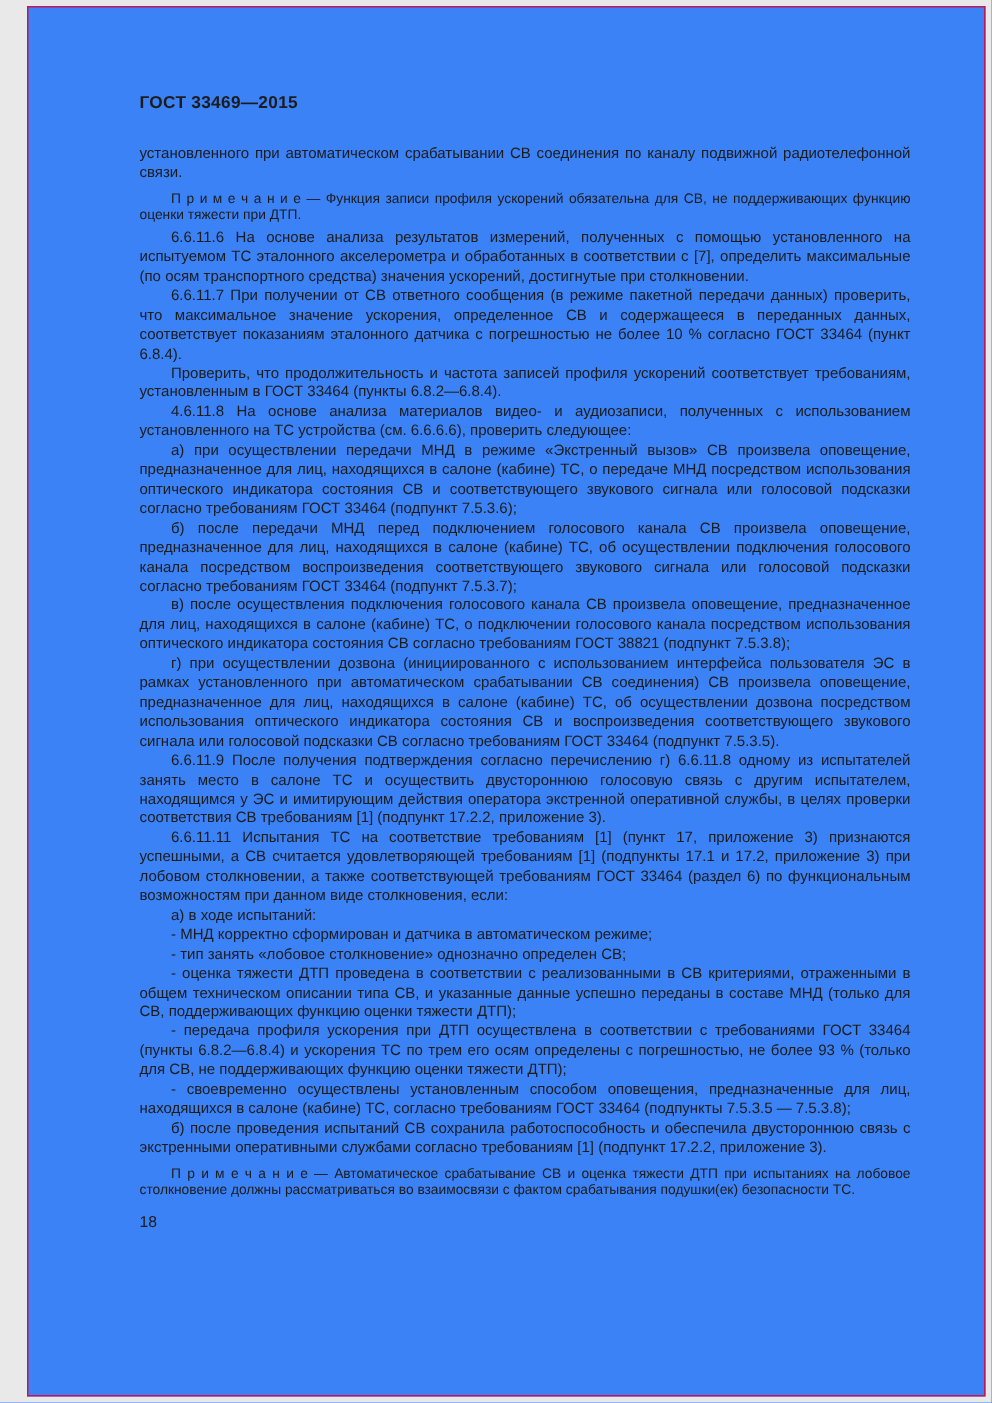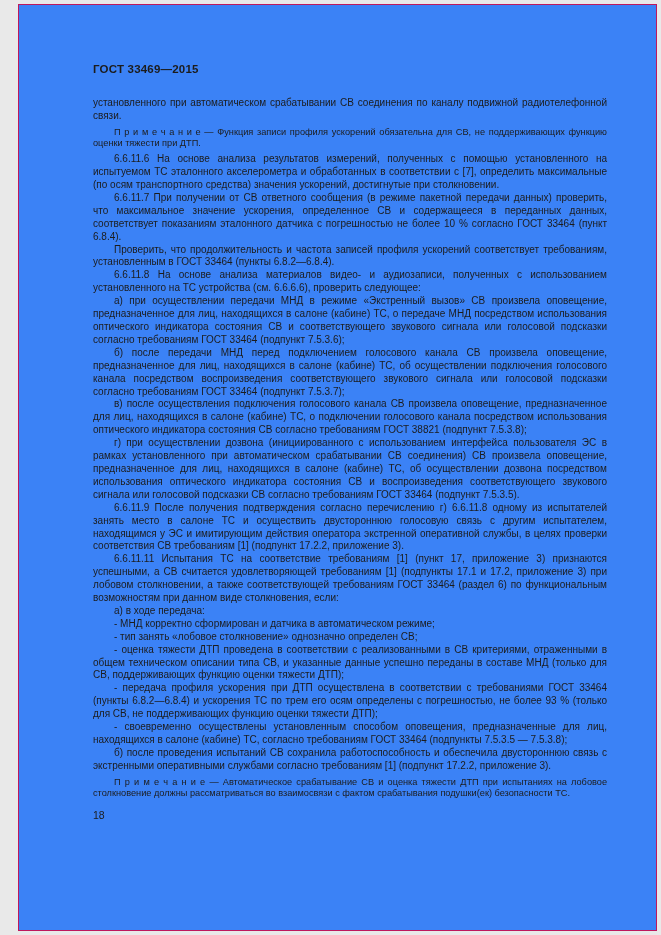"6.6.11.8 На основе анализа материалов" p.body { text: 6.6.11.8 -> 4.6.11.8 }
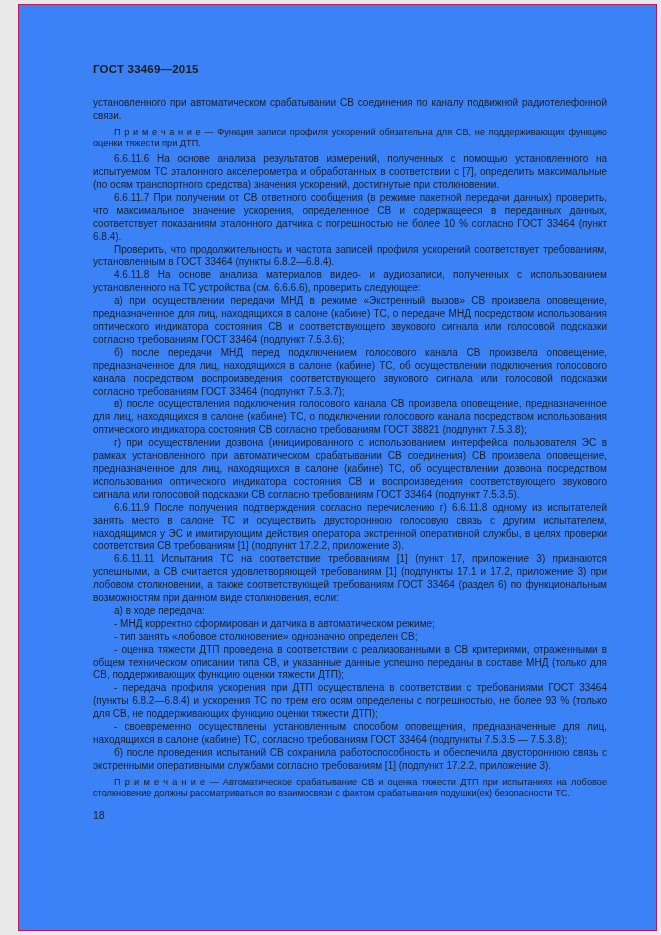"а) в ходе передача:" p.body { text: передача -> испытаний }
